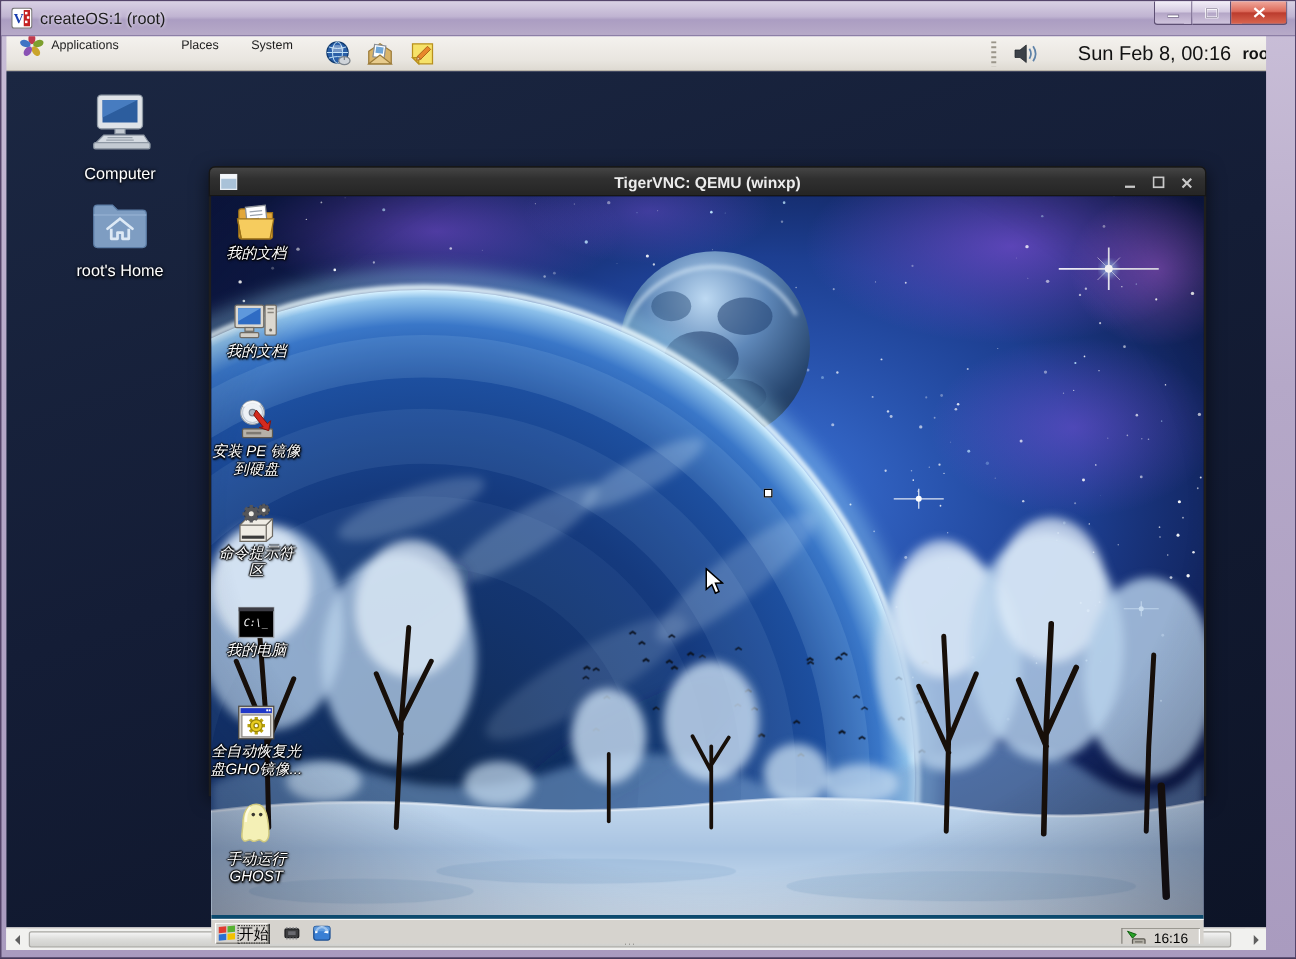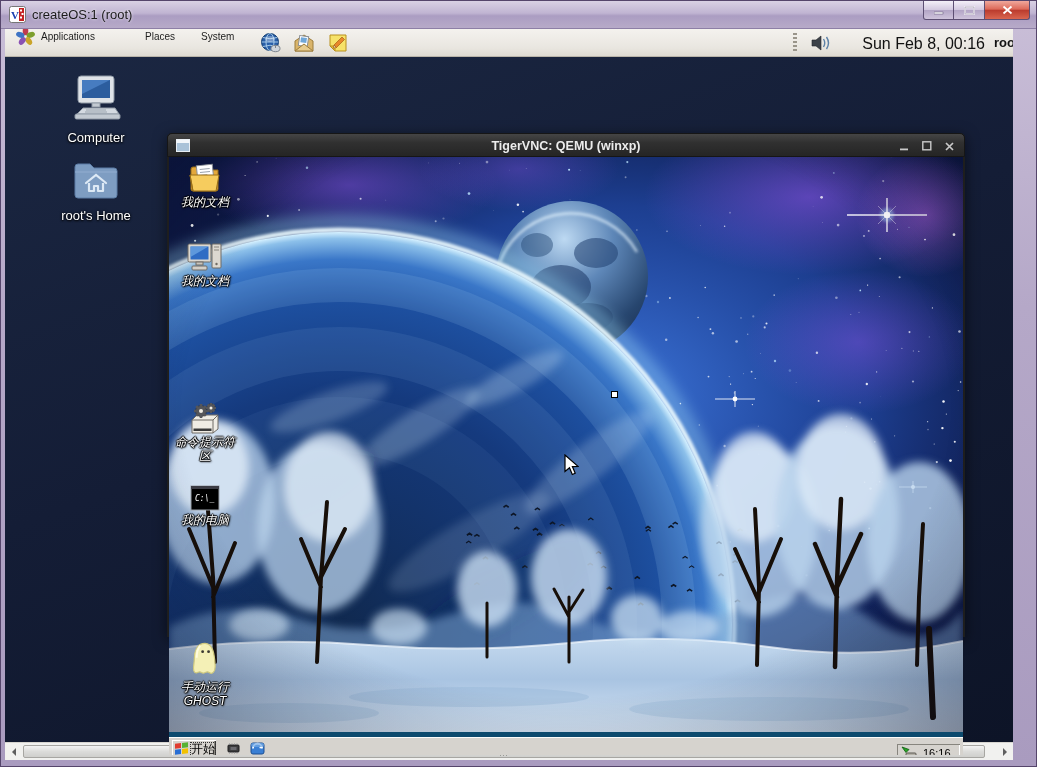"安装 PE 镜像" div.xicon { html: none -> <div> <svg> <rect></rect> <rect></rect> <circle></circle> <circle></circle> <circle></circle> <path></path> <path></path> </svg> <div>安装 PE 镜像 到硬盘</div> </div> }
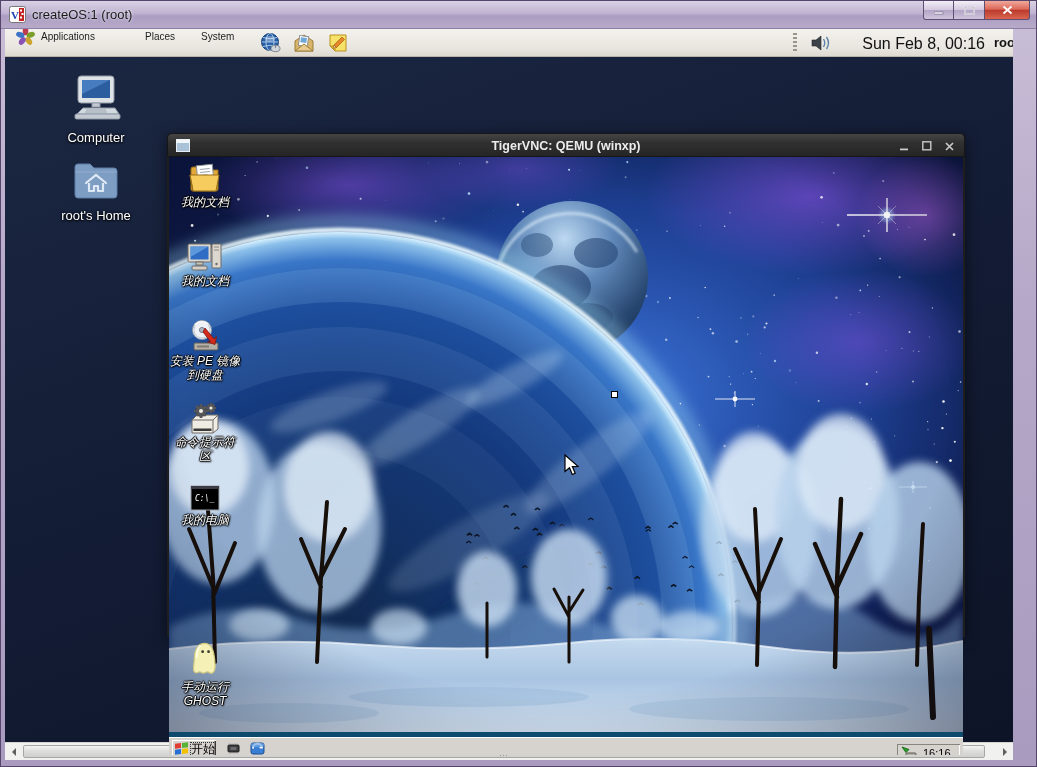"全自动恢复光" div.xicon { html: none -> <div> <svg> <rect></rect> <rect></rect> <rect></rect> <rect></rect> <rect></rect> <g> <g> <path></path> </g> <circle></circle> <circle></circle> </g> </svg> <div>全自动恢复光 盘GHO镜像...</div> </div> }
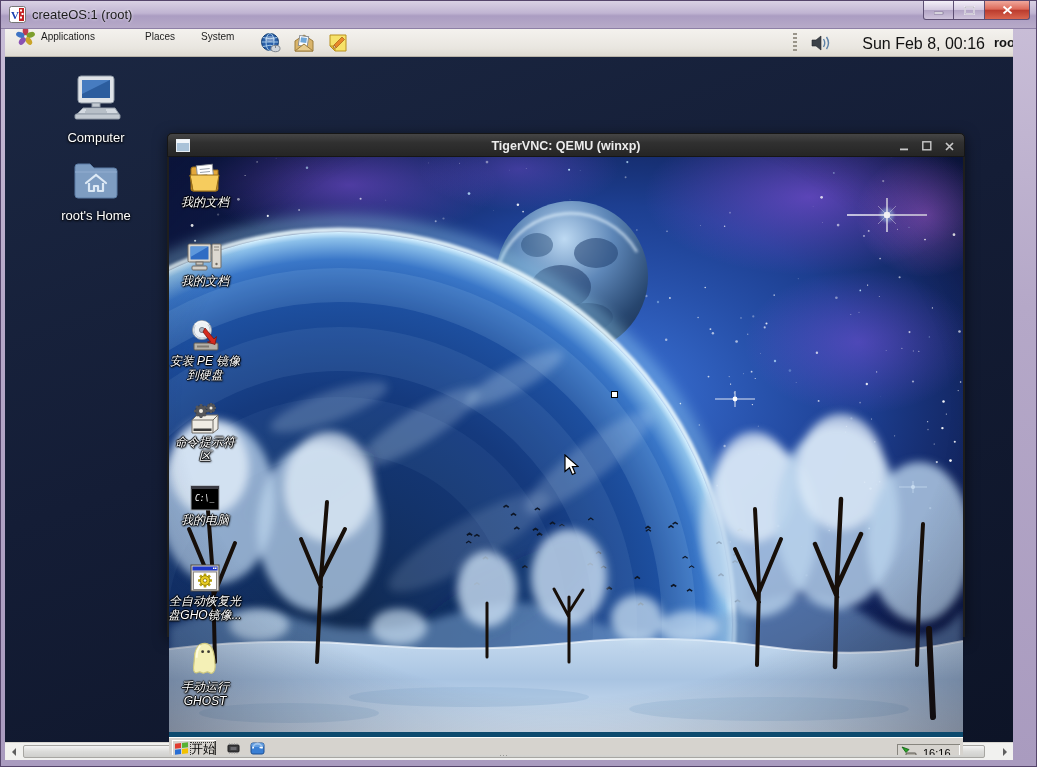"开始" .xtask { border-top: 5px solid #0c4a6e -> 3px solid #0c4a6e }
